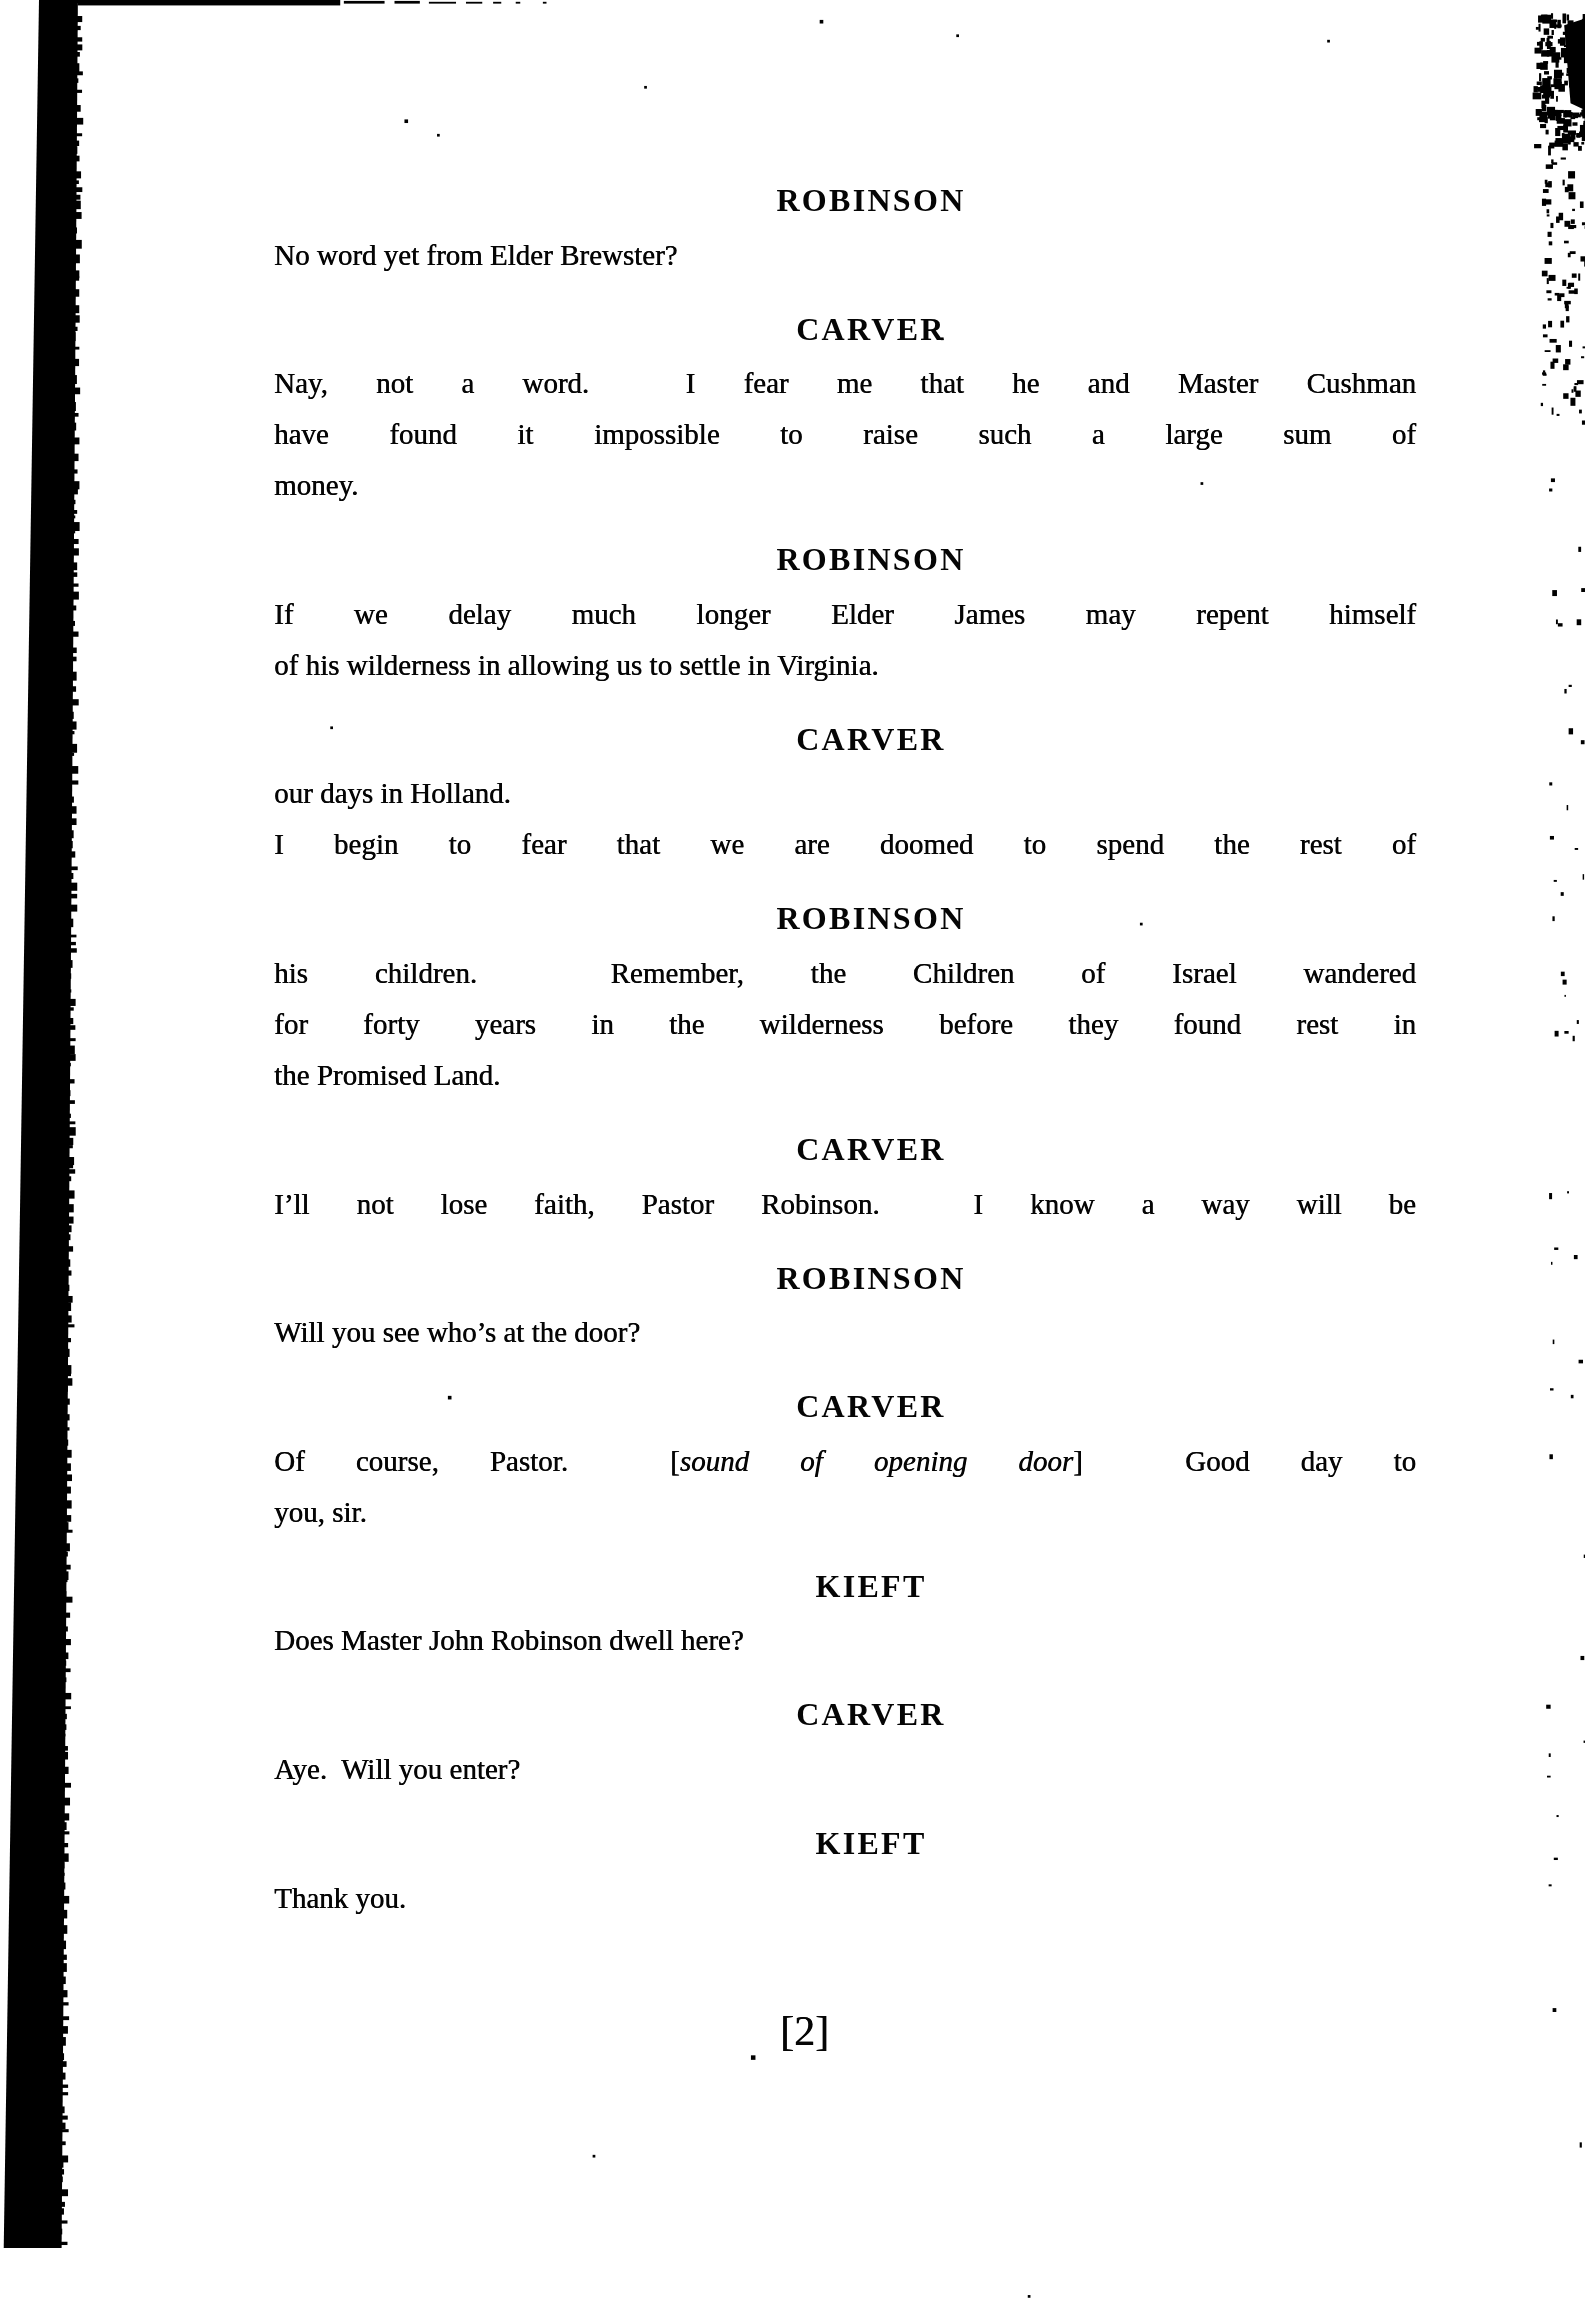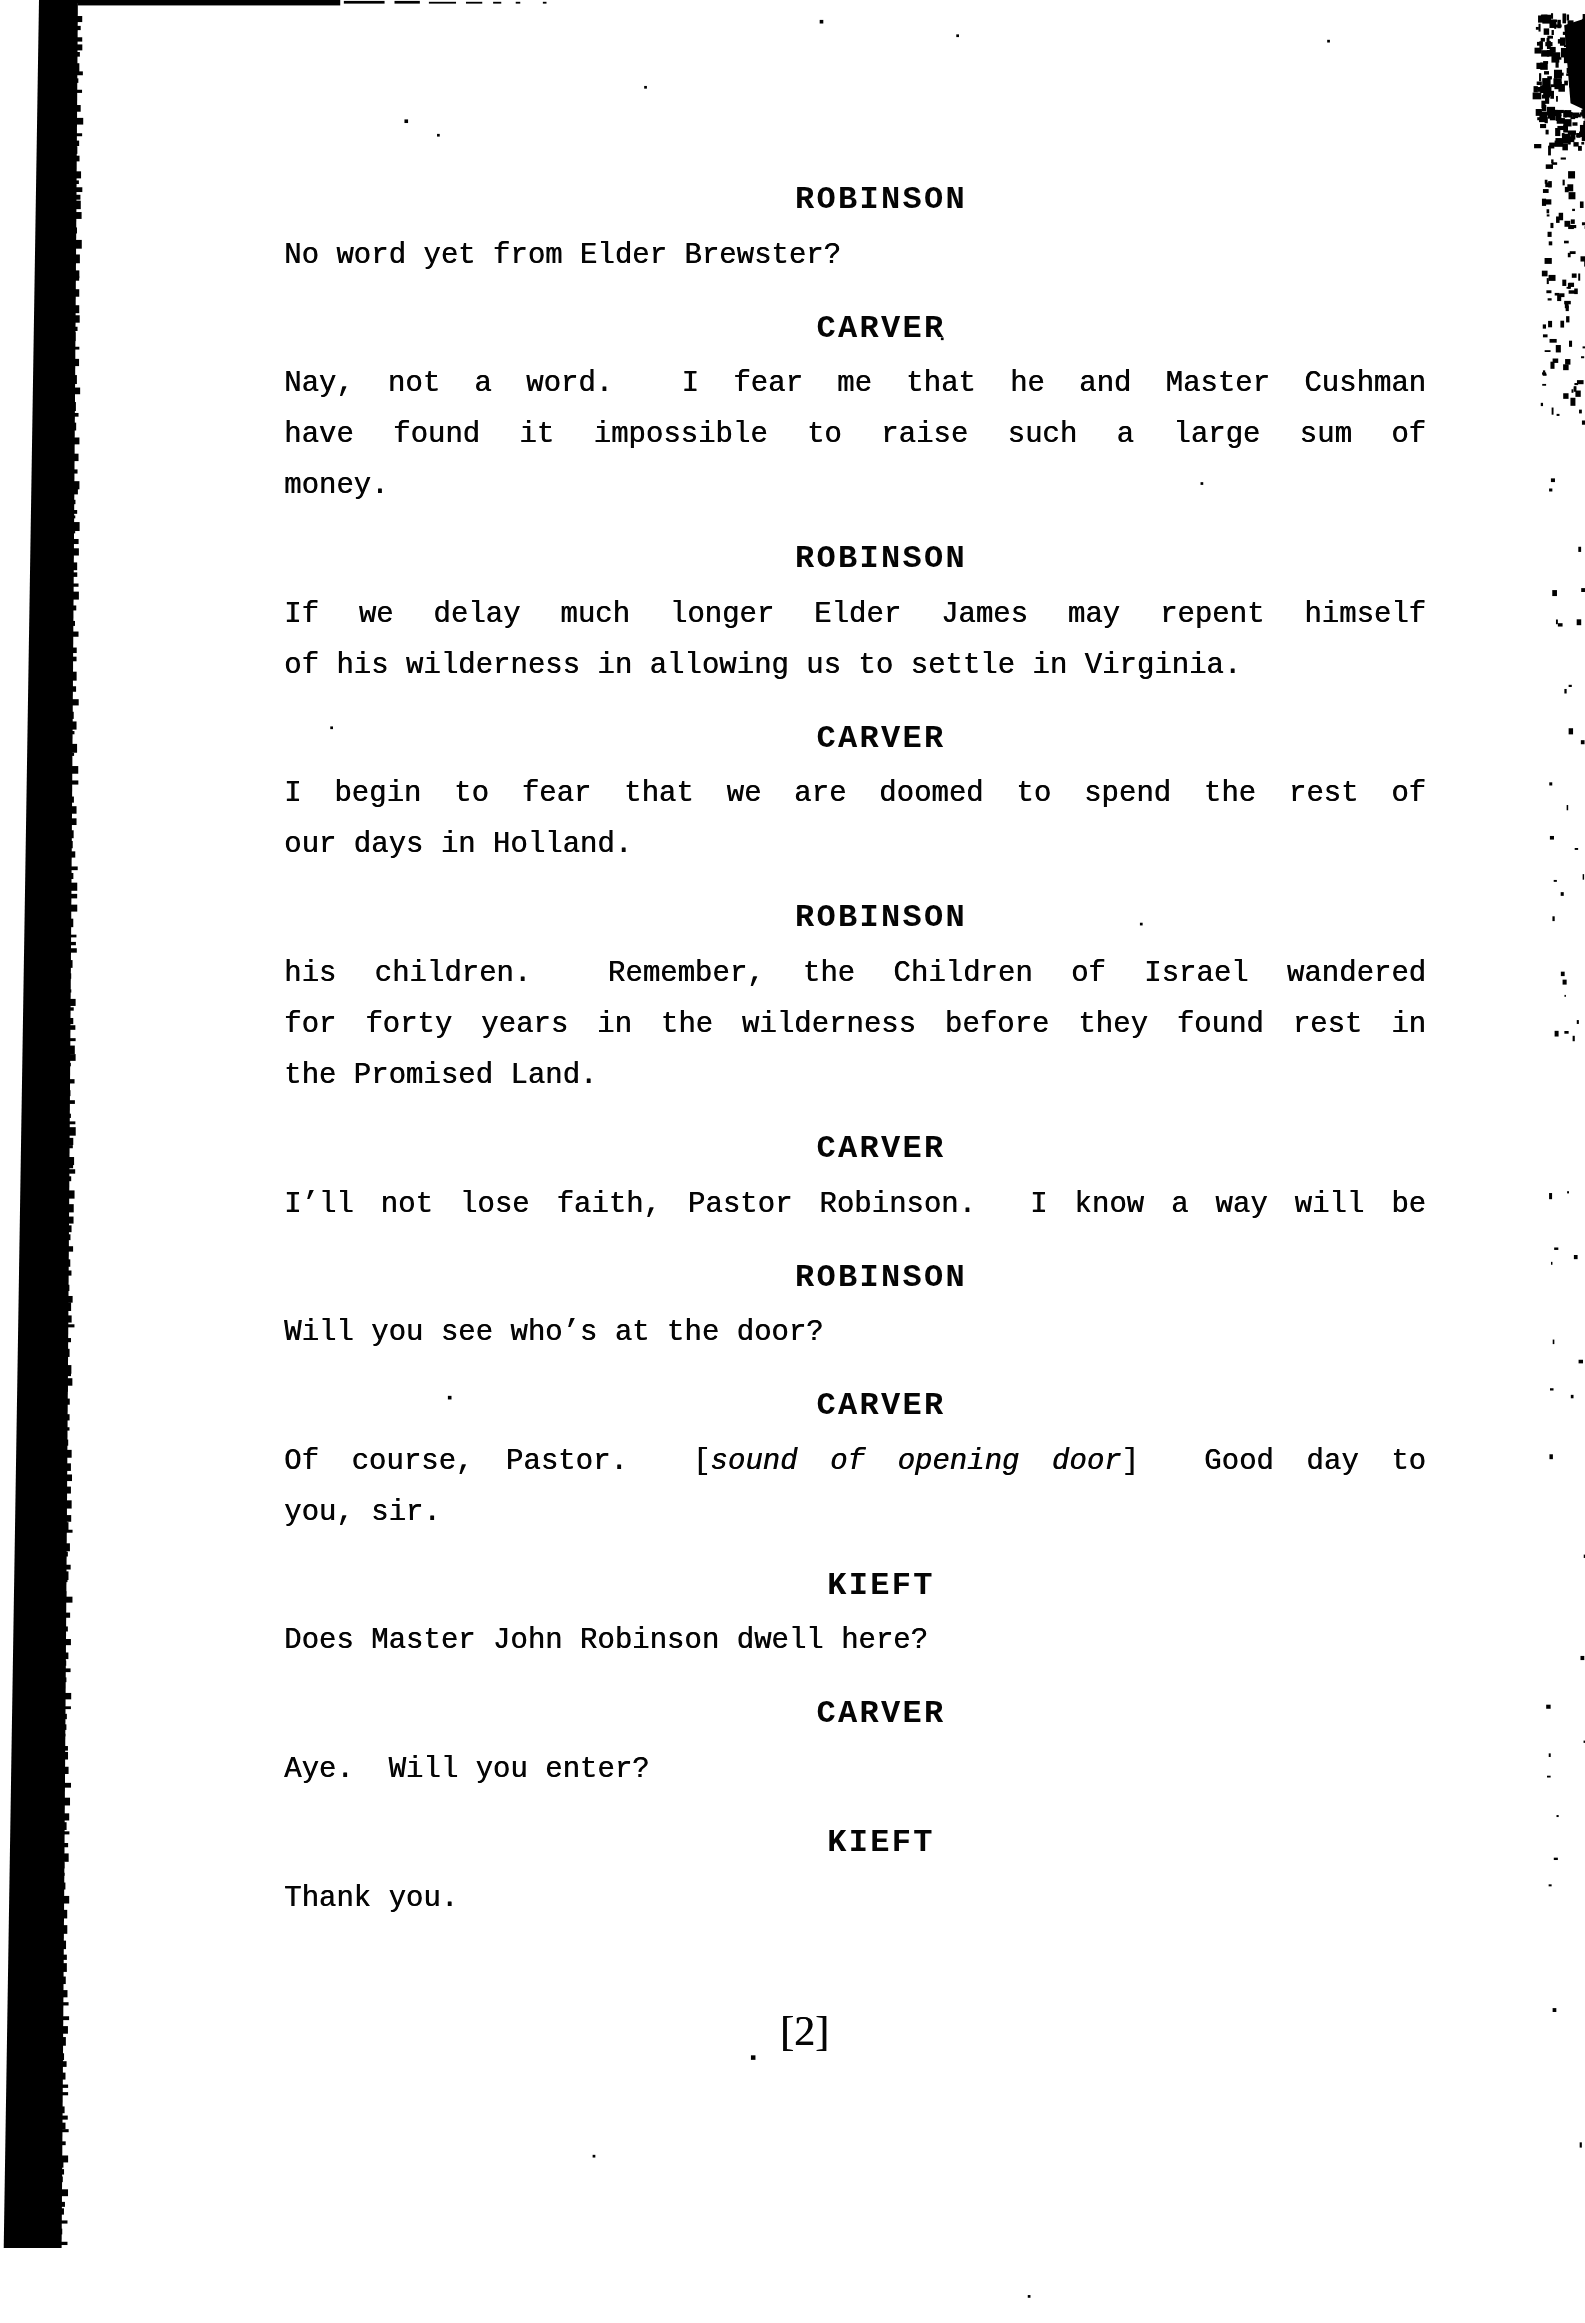"ROBINSON" .text-column { font-family: Liberation Mono, monospace -> none; left: 284px -> 274px }
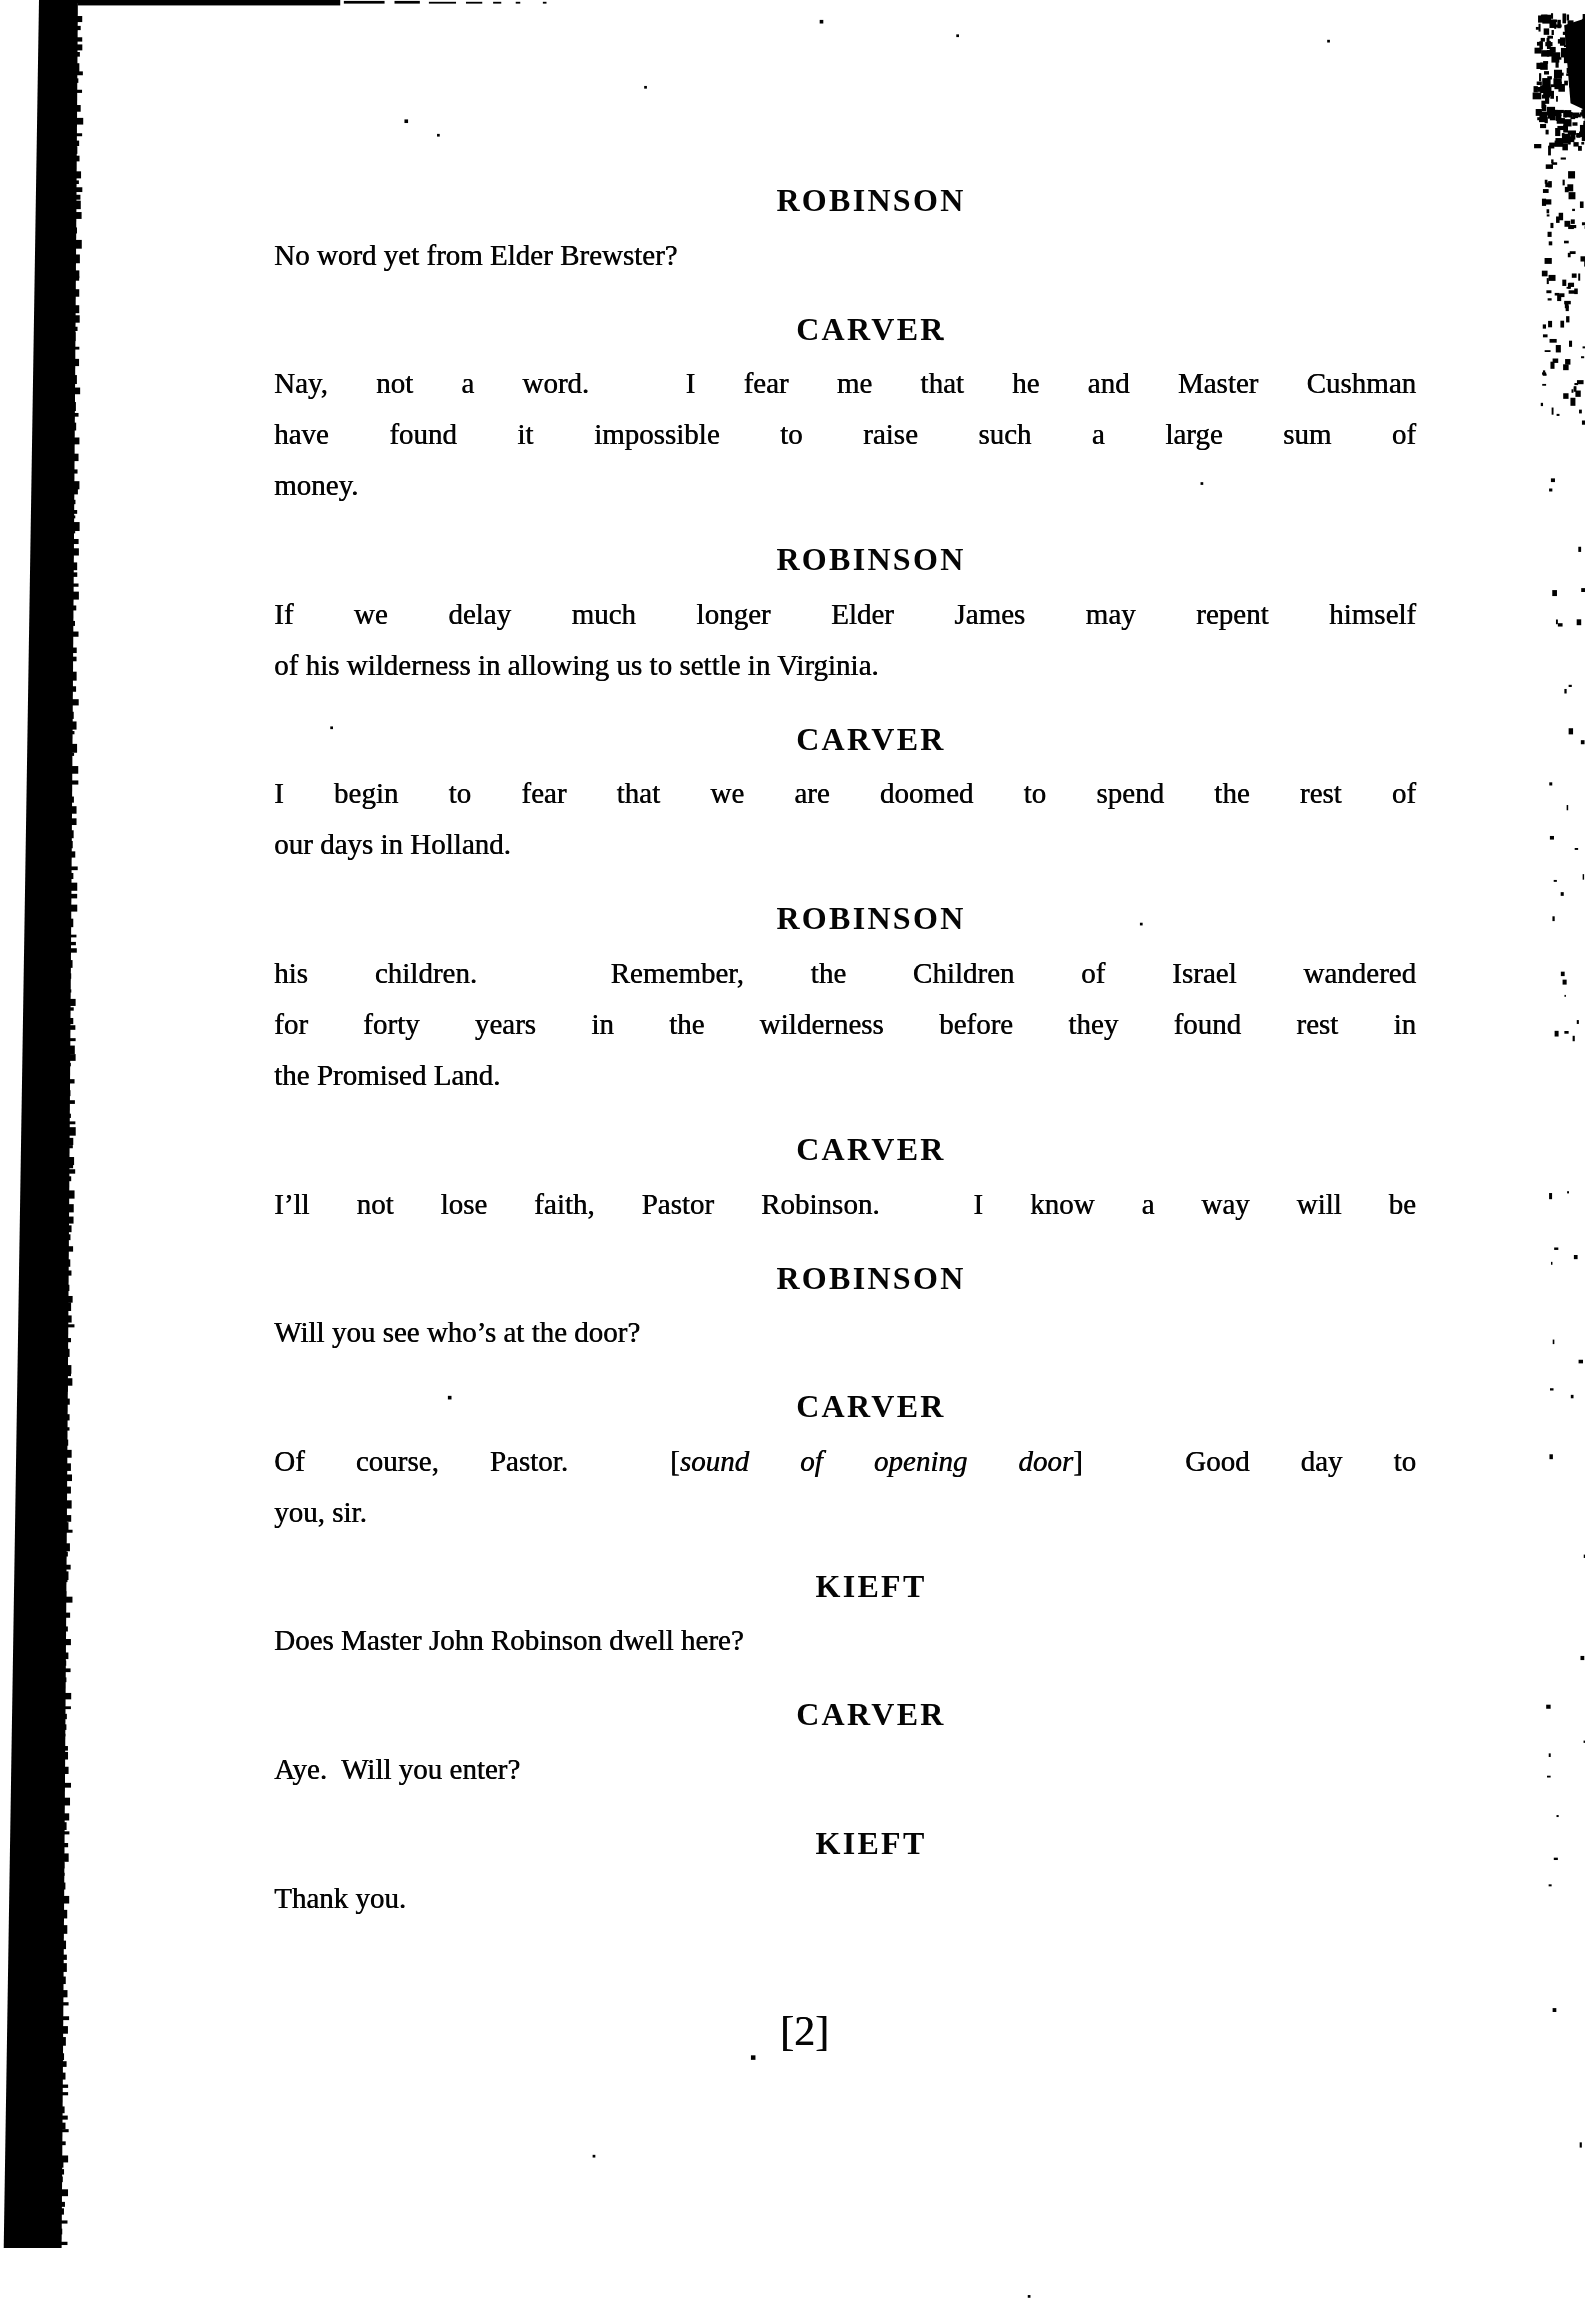"I begin to fear that" span.line { order: before "our days in Holland." -> after "our days in Holland." }
